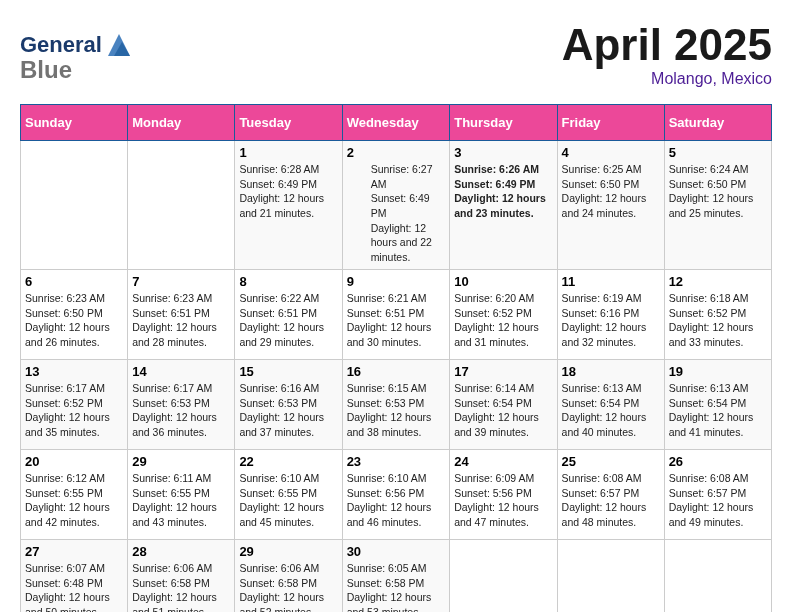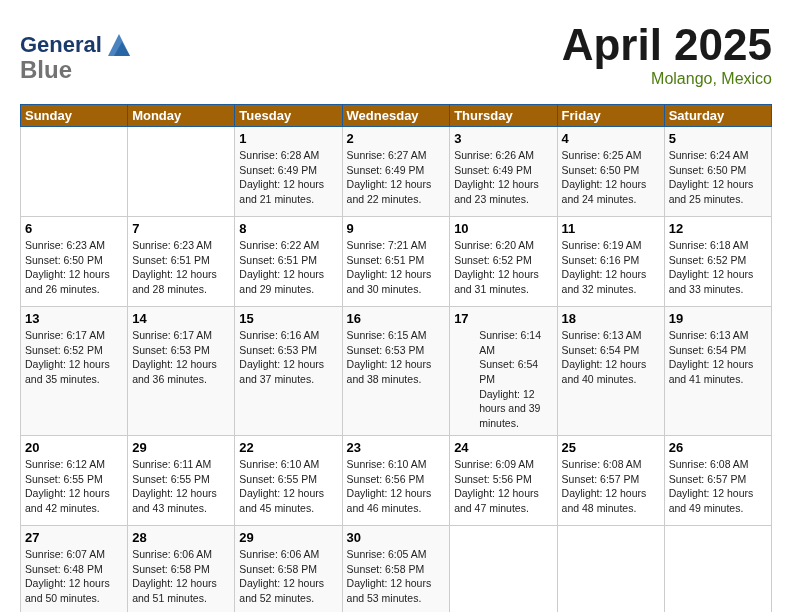"Molango, Mexico" .location { color: #4d7c0f -> #4c1d95 }
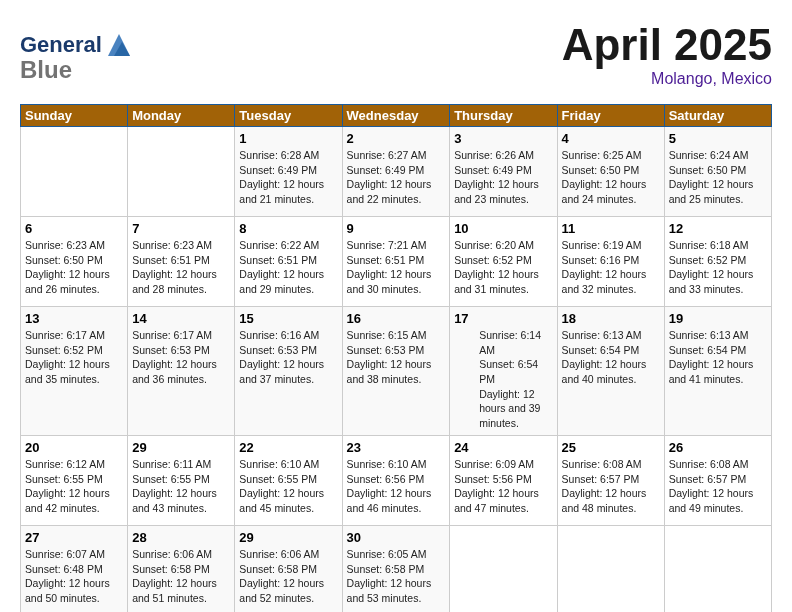"Sunday" thead th { background-color: #a16207 -> #ec4899; padding: 3px 4px -> 10px 4px }
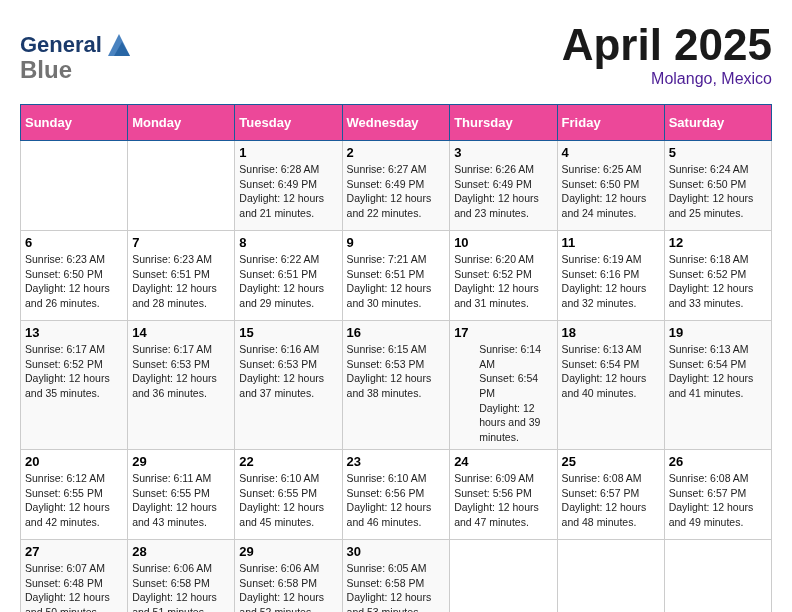"Sunrise: 6:27 AM" div.day-info { margin-left: none -> 24px }
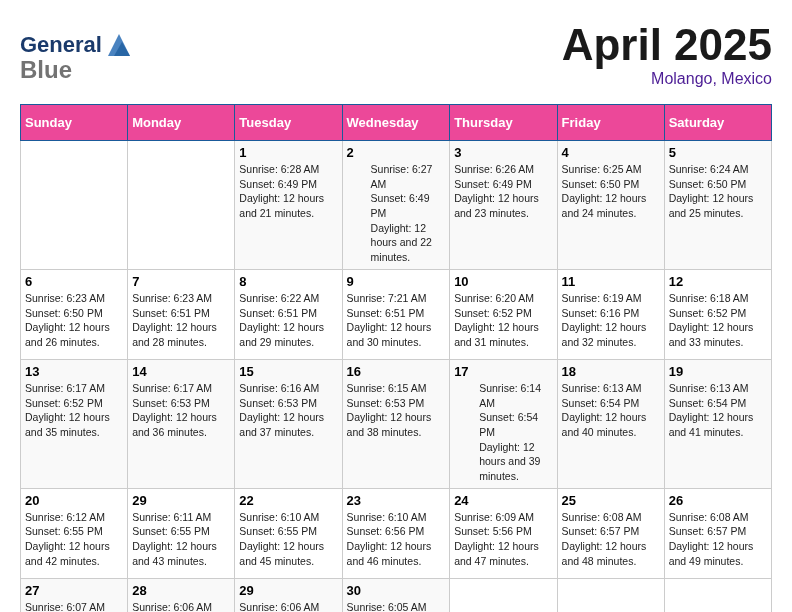"Sunrise: 6:26 AM" div.day-info { font-weight: none -> bold }
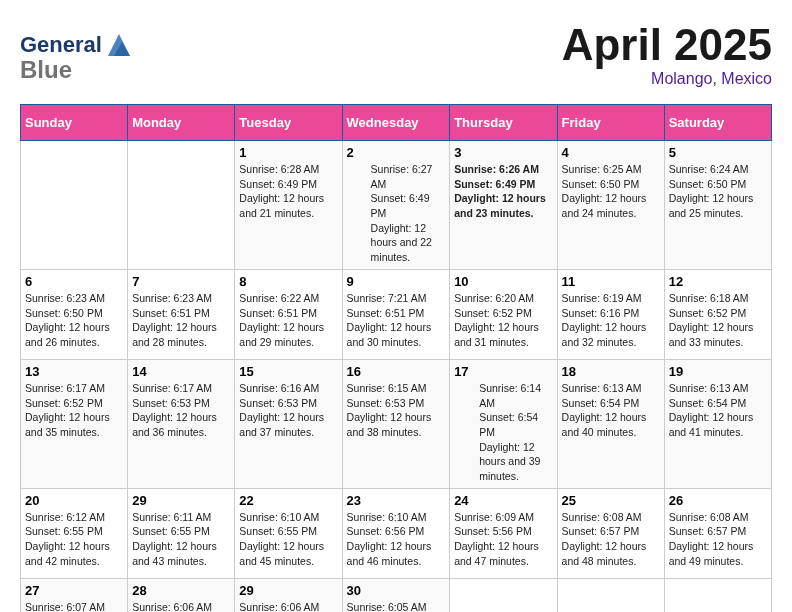"Sunrise: 7:21 AM" div.day-info { text: 7:21 -> 6:21 }
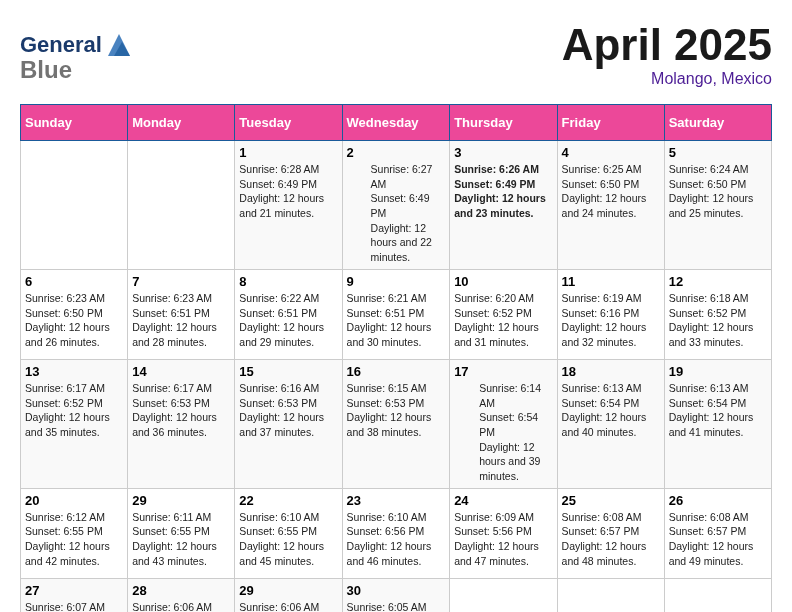"Sunrise: 6:14 AM" div.day-info { margin-left: 25px -> none }
